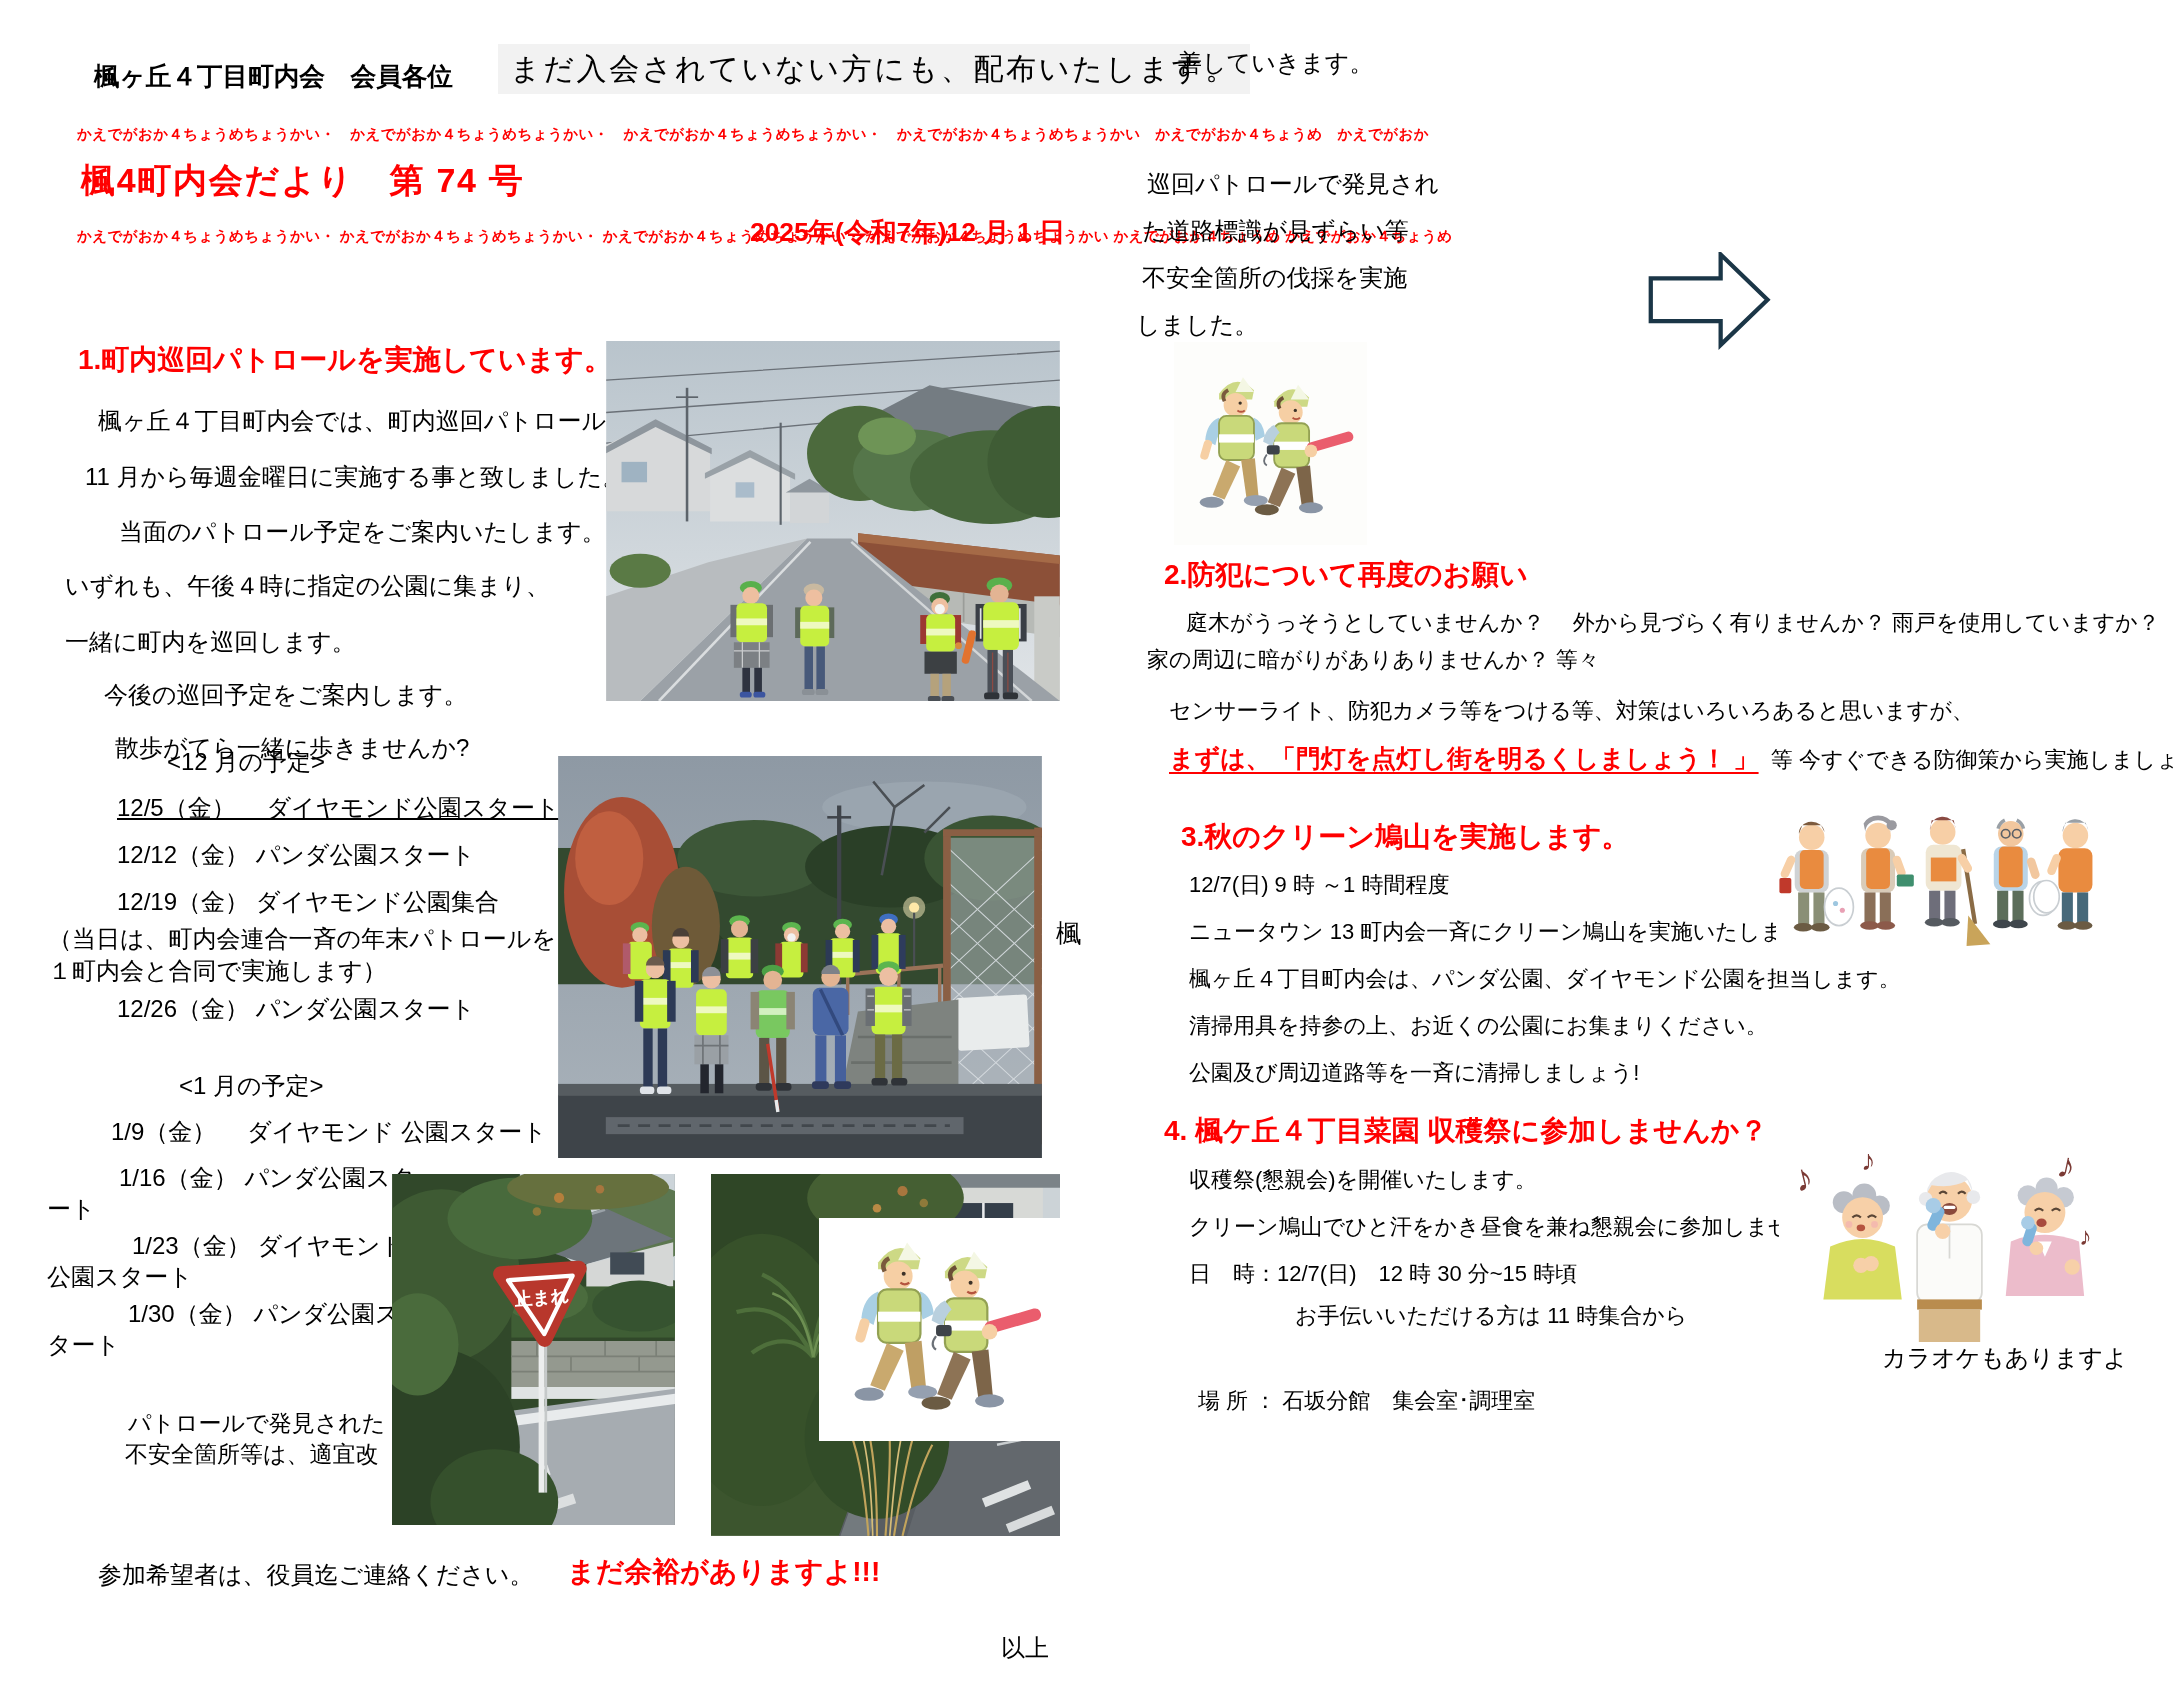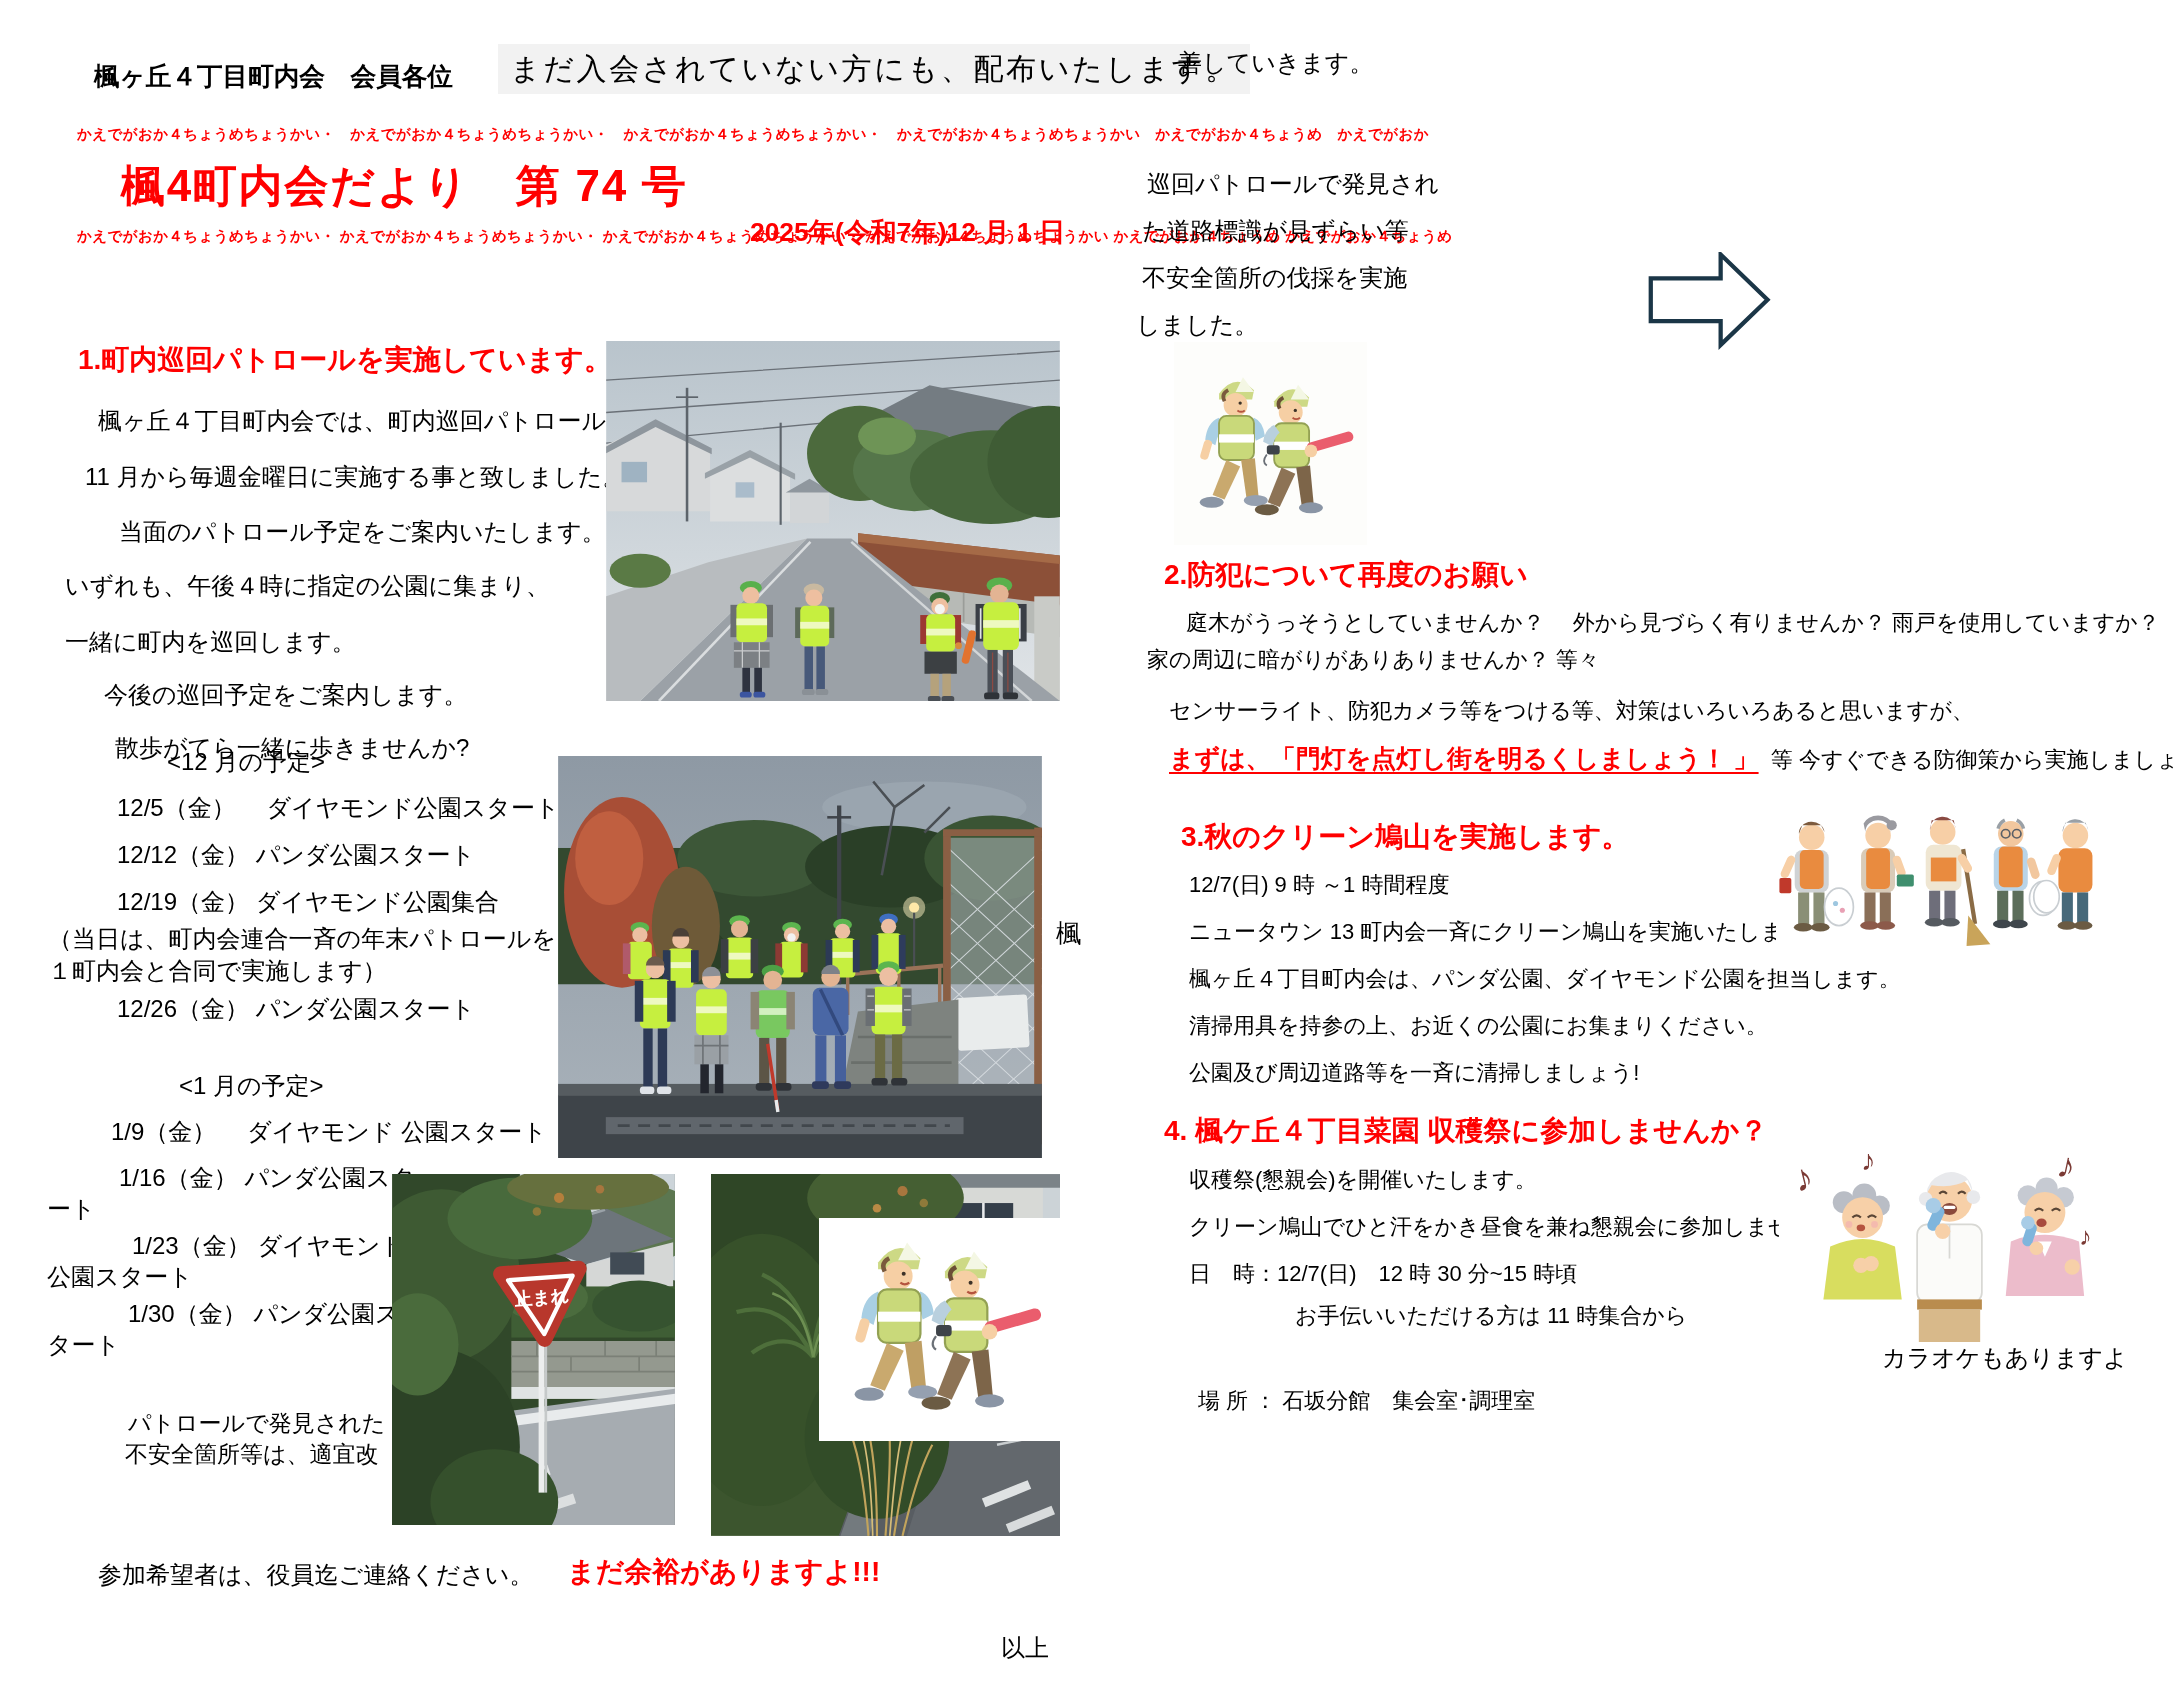"楓4町内会だより 第 74 号" .title { font-size: 44px -> 34px; margin-left: 40px -> none }
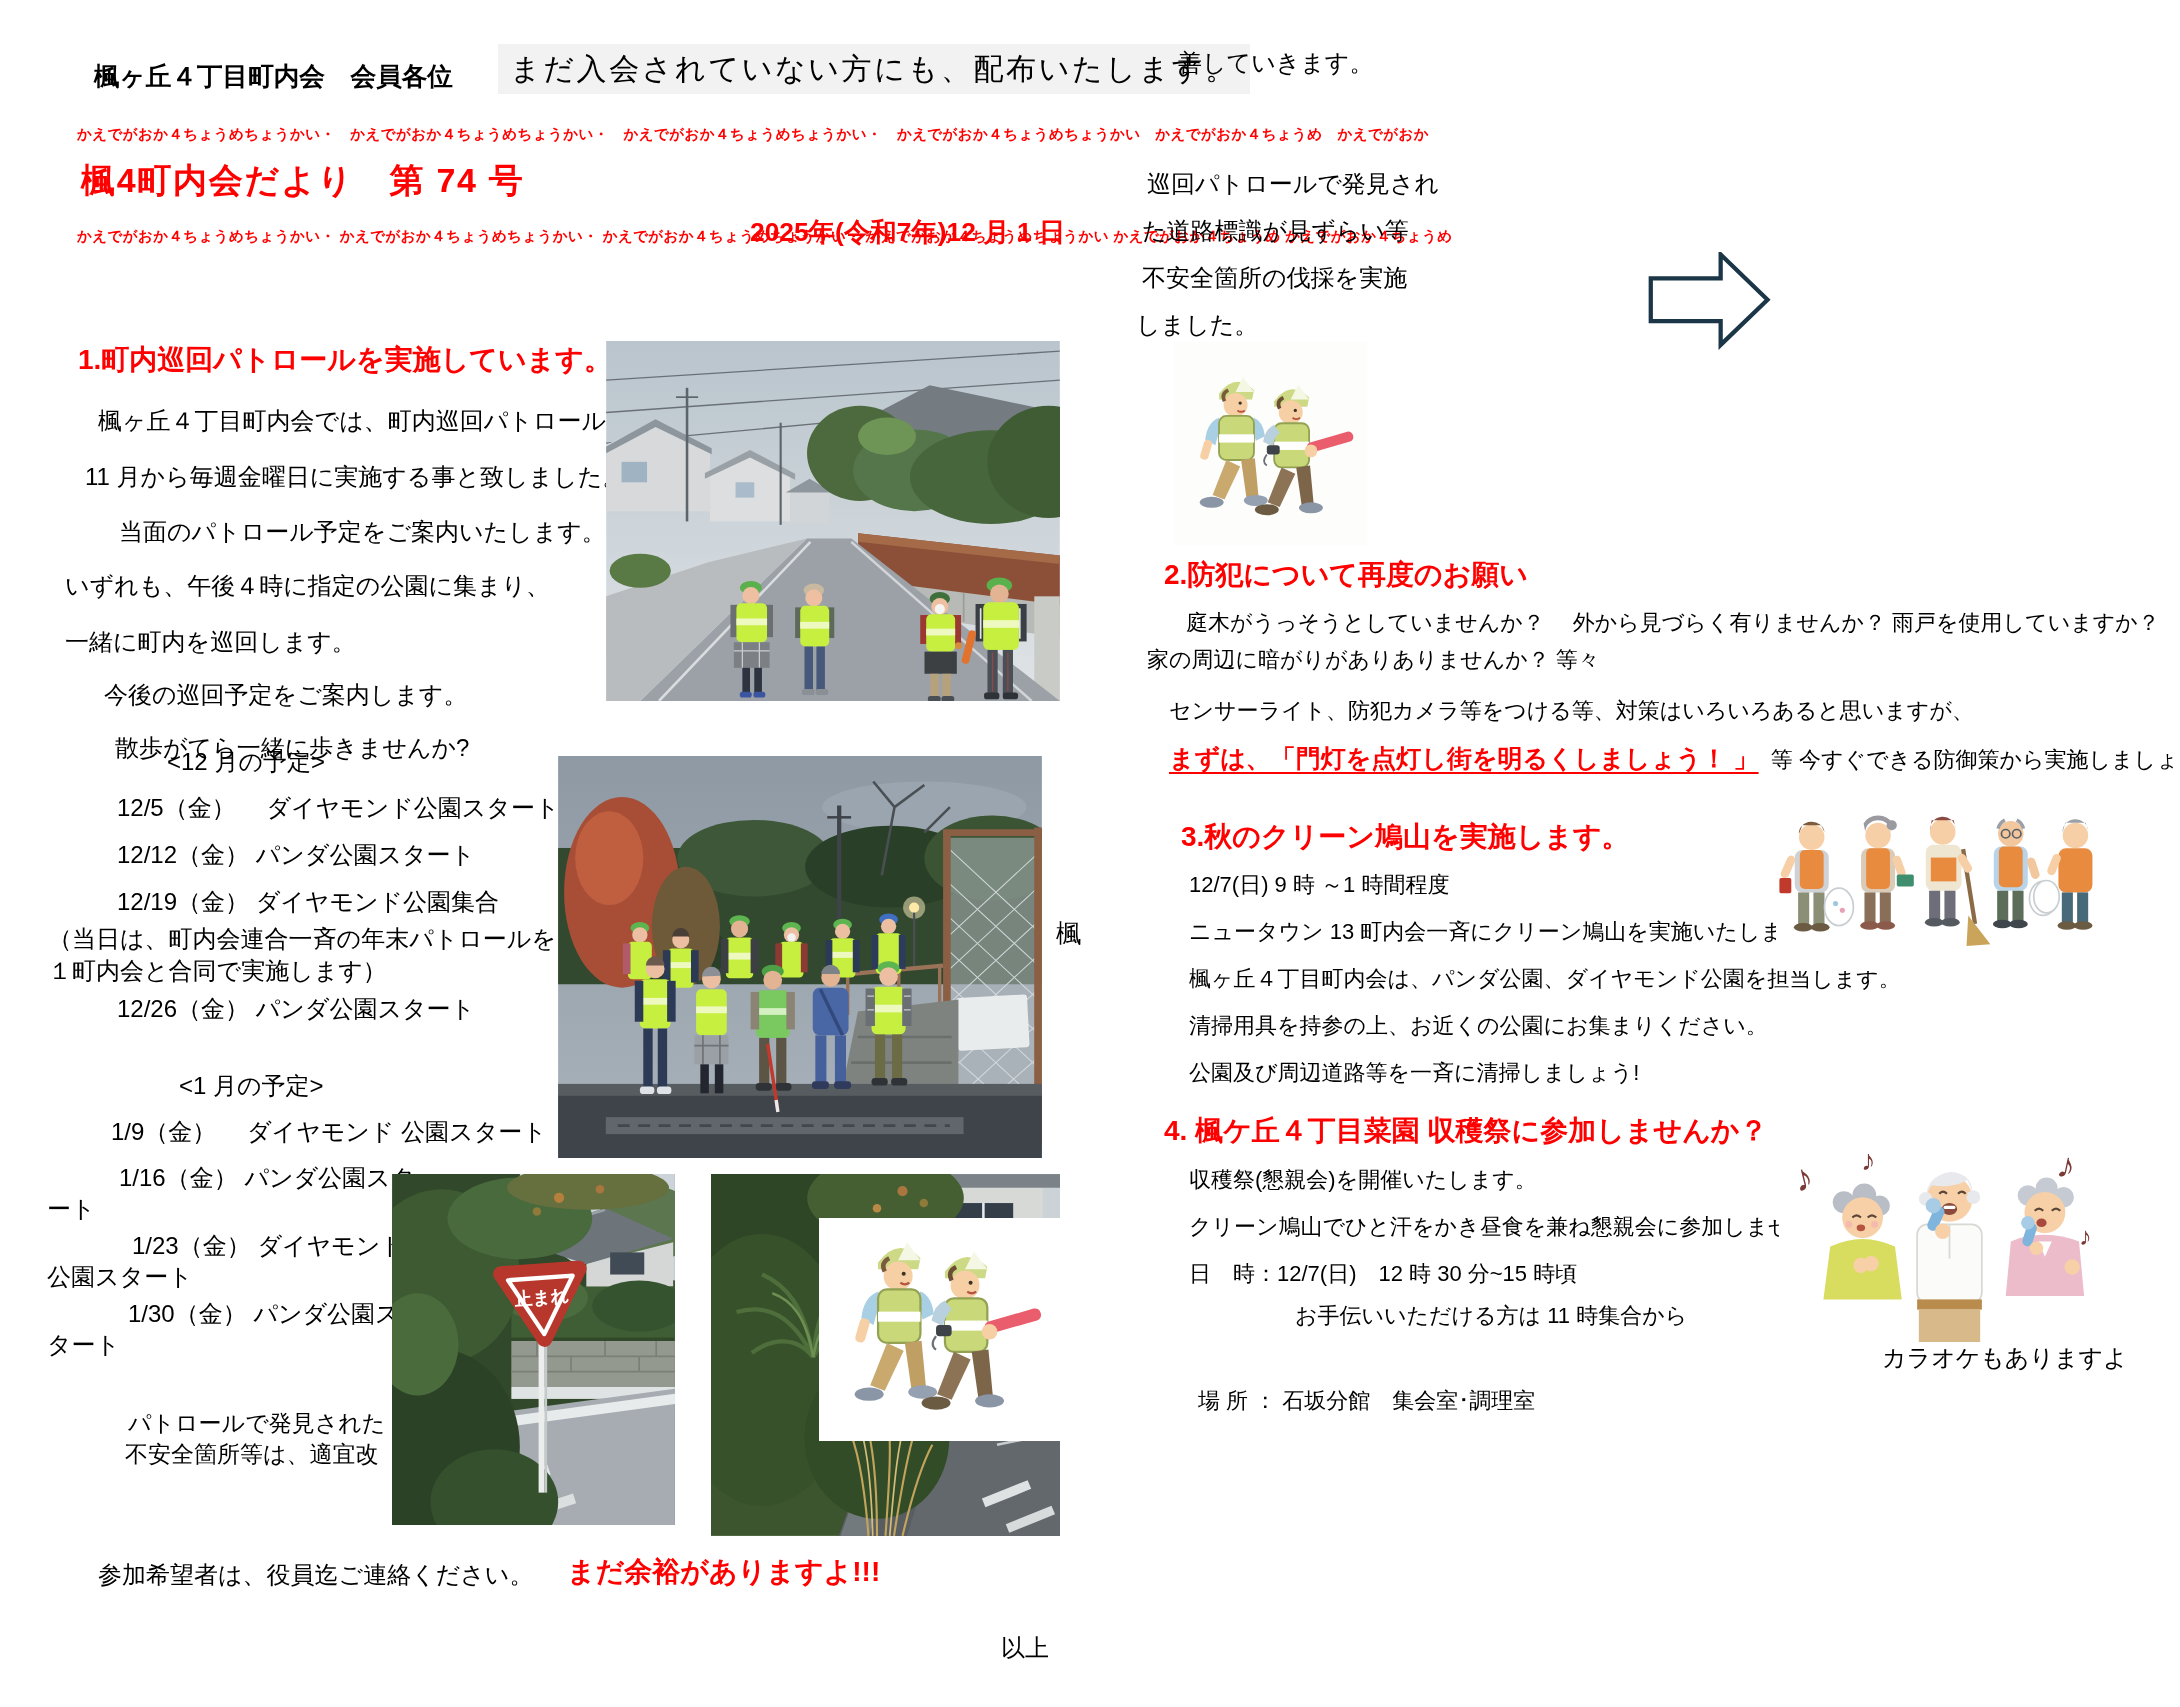"12/5（金） ダイヤモンド公園スタート" div.t { text-decoration: none -> underline }
